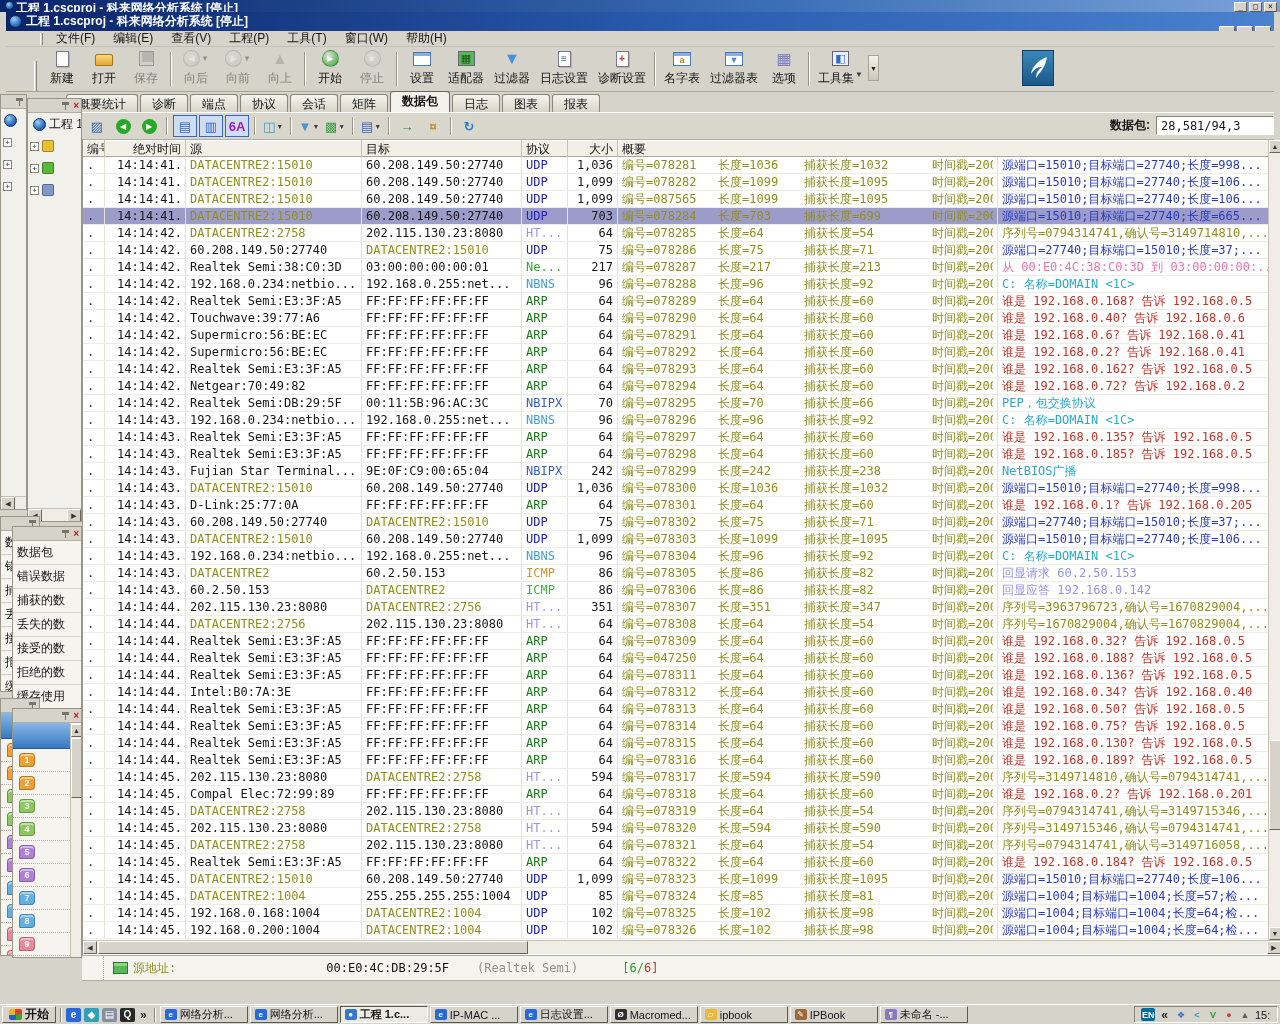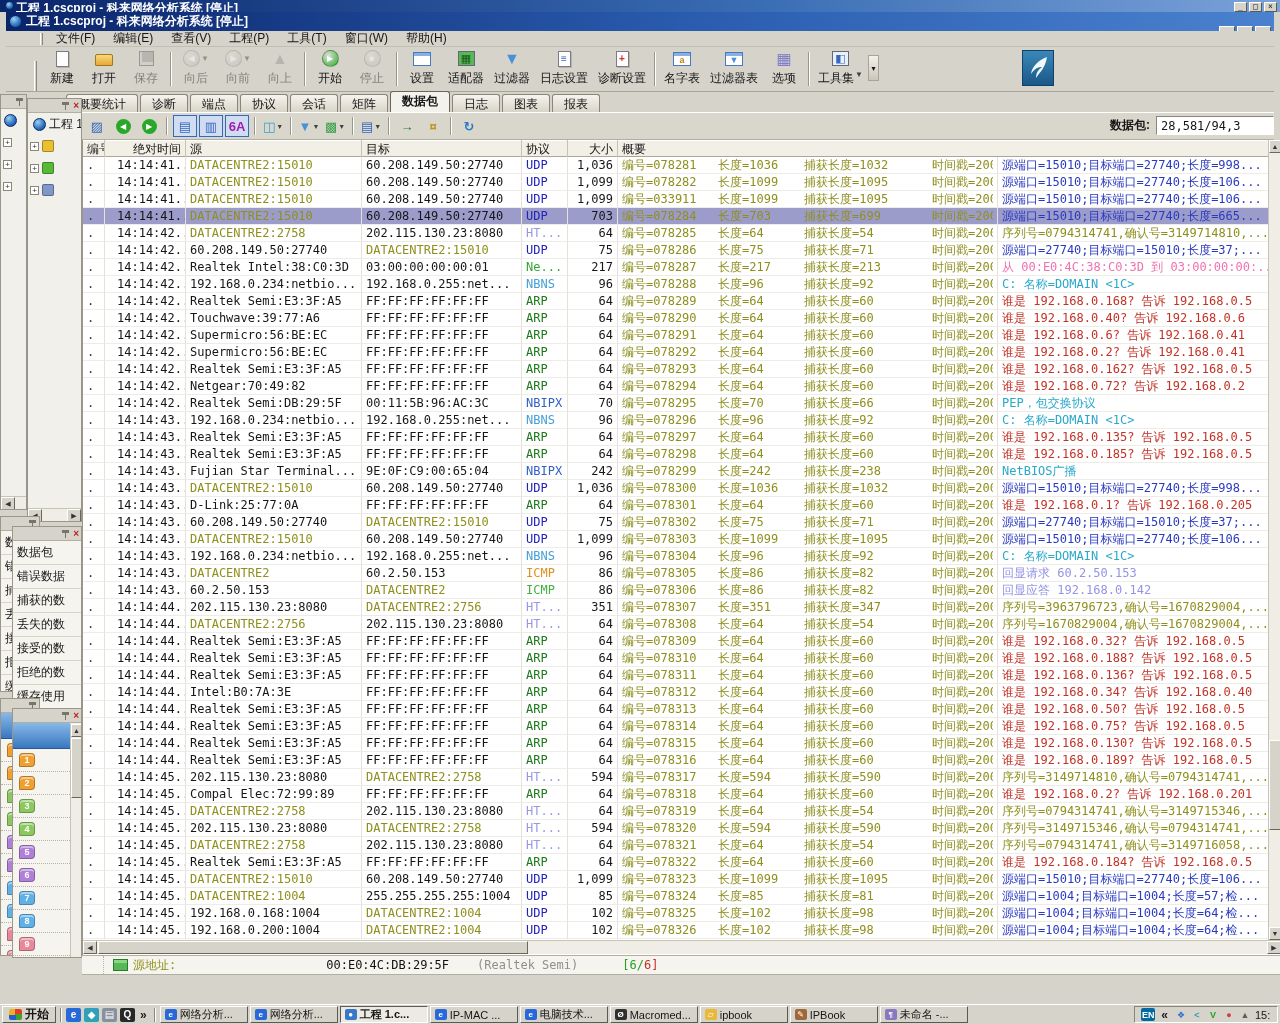"编号=033911" span.seg1 { text: 033911 -> 087565 }
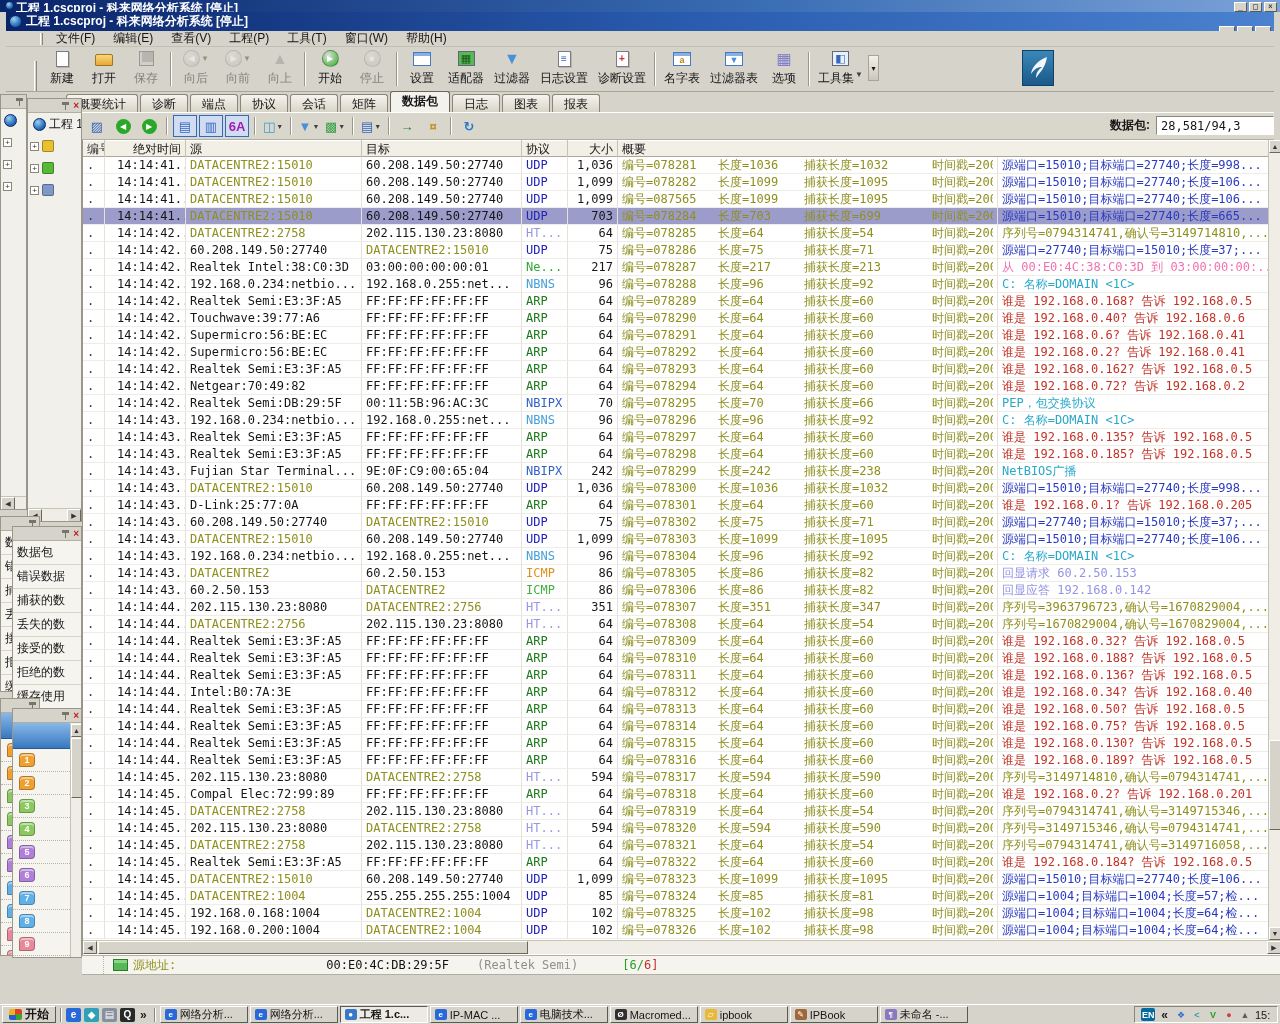"Realtek Intel:38:C0:3D" span.cell { text: Intel:38:C0:3D -> Semi:38:C0:3D }
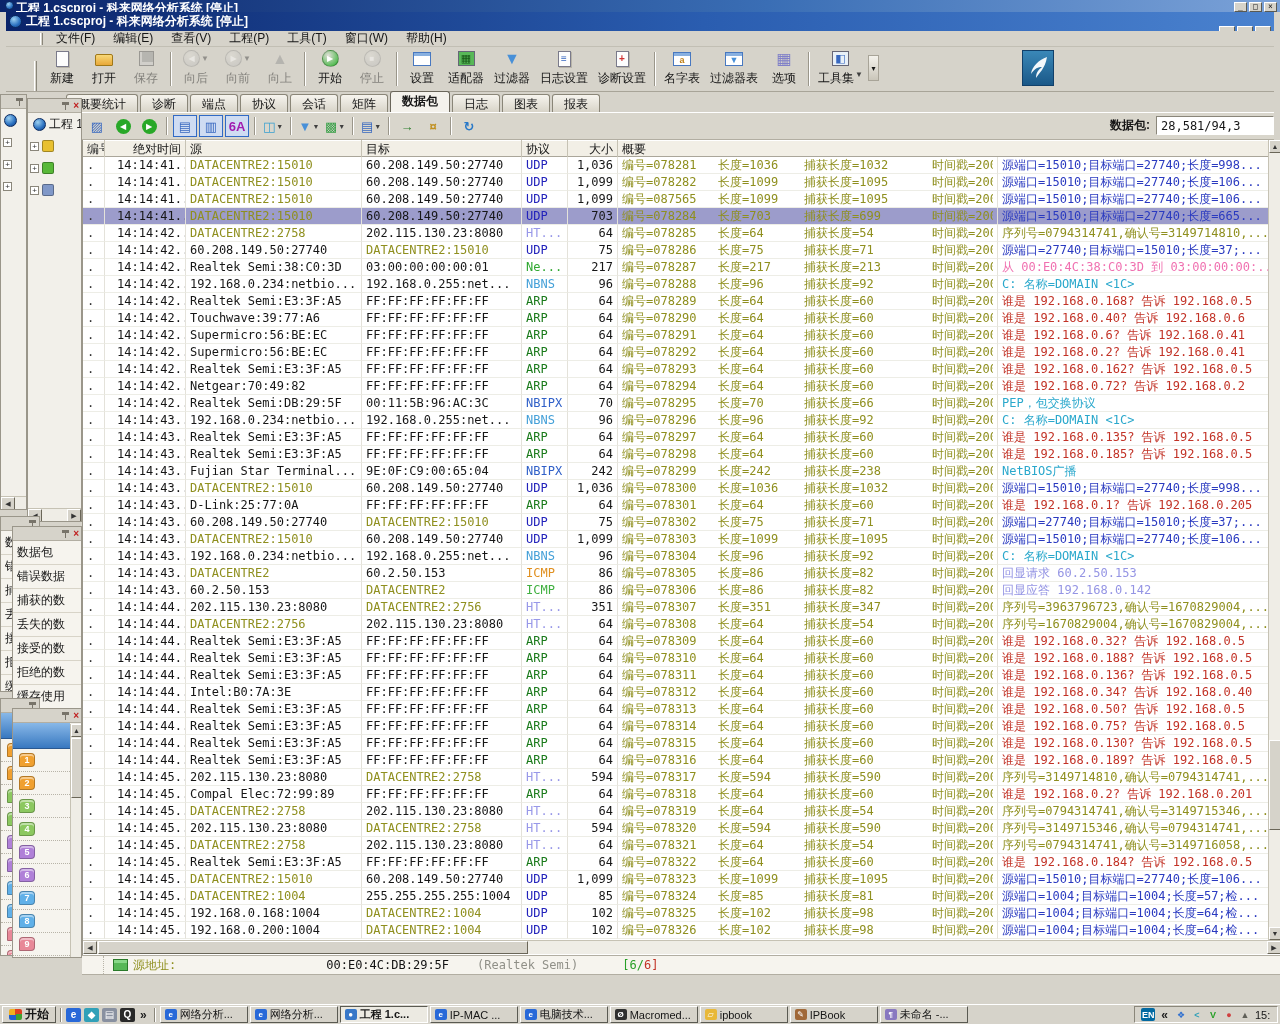"编号=078310" span.seg1 { text: 078310 -> 047250 }
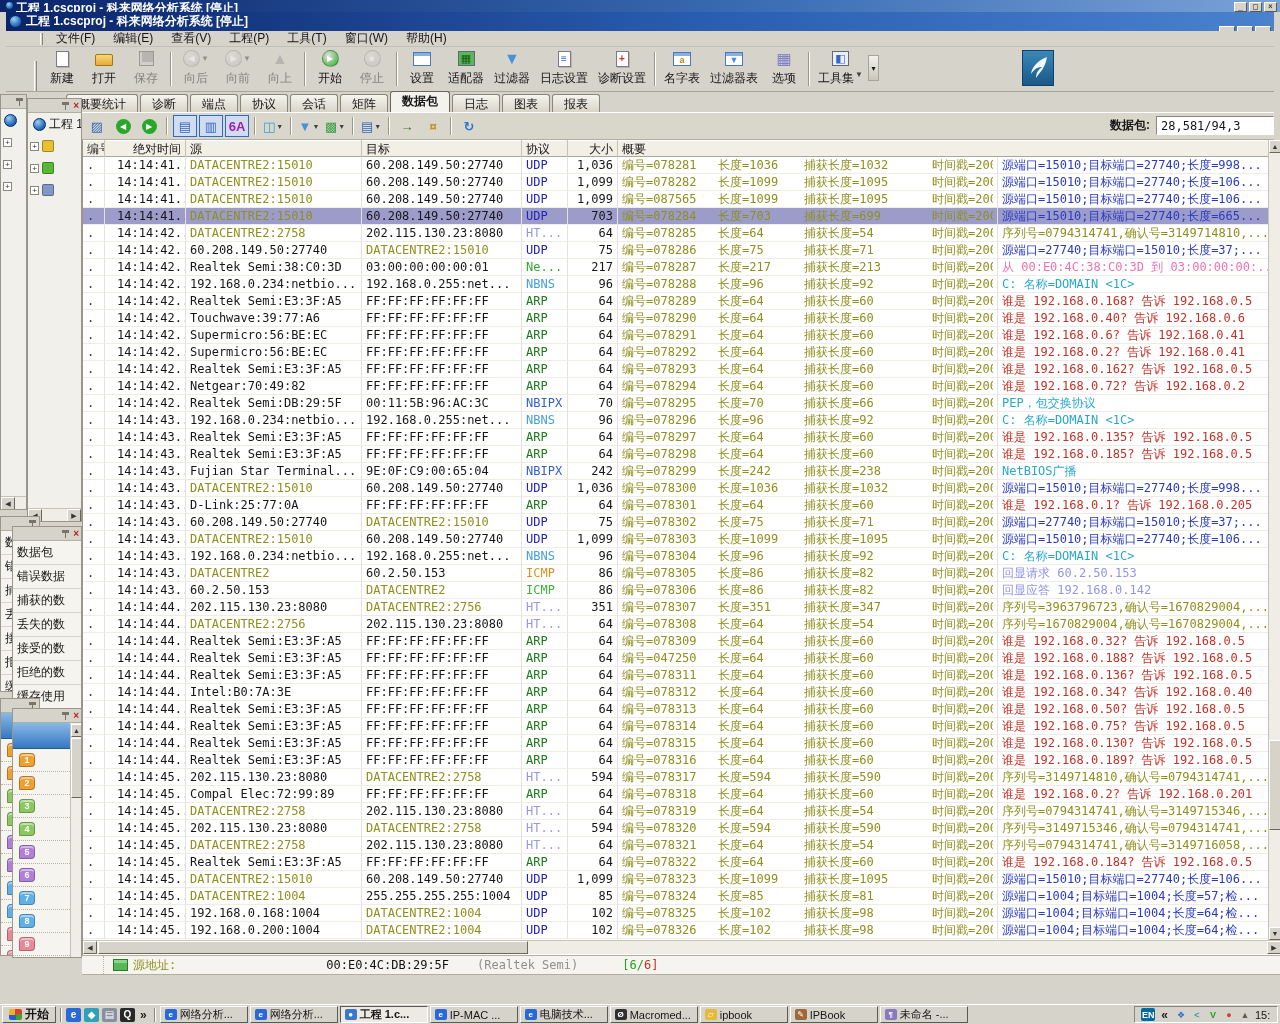"源地址:" .srcrow { height: 20px -> 26px }
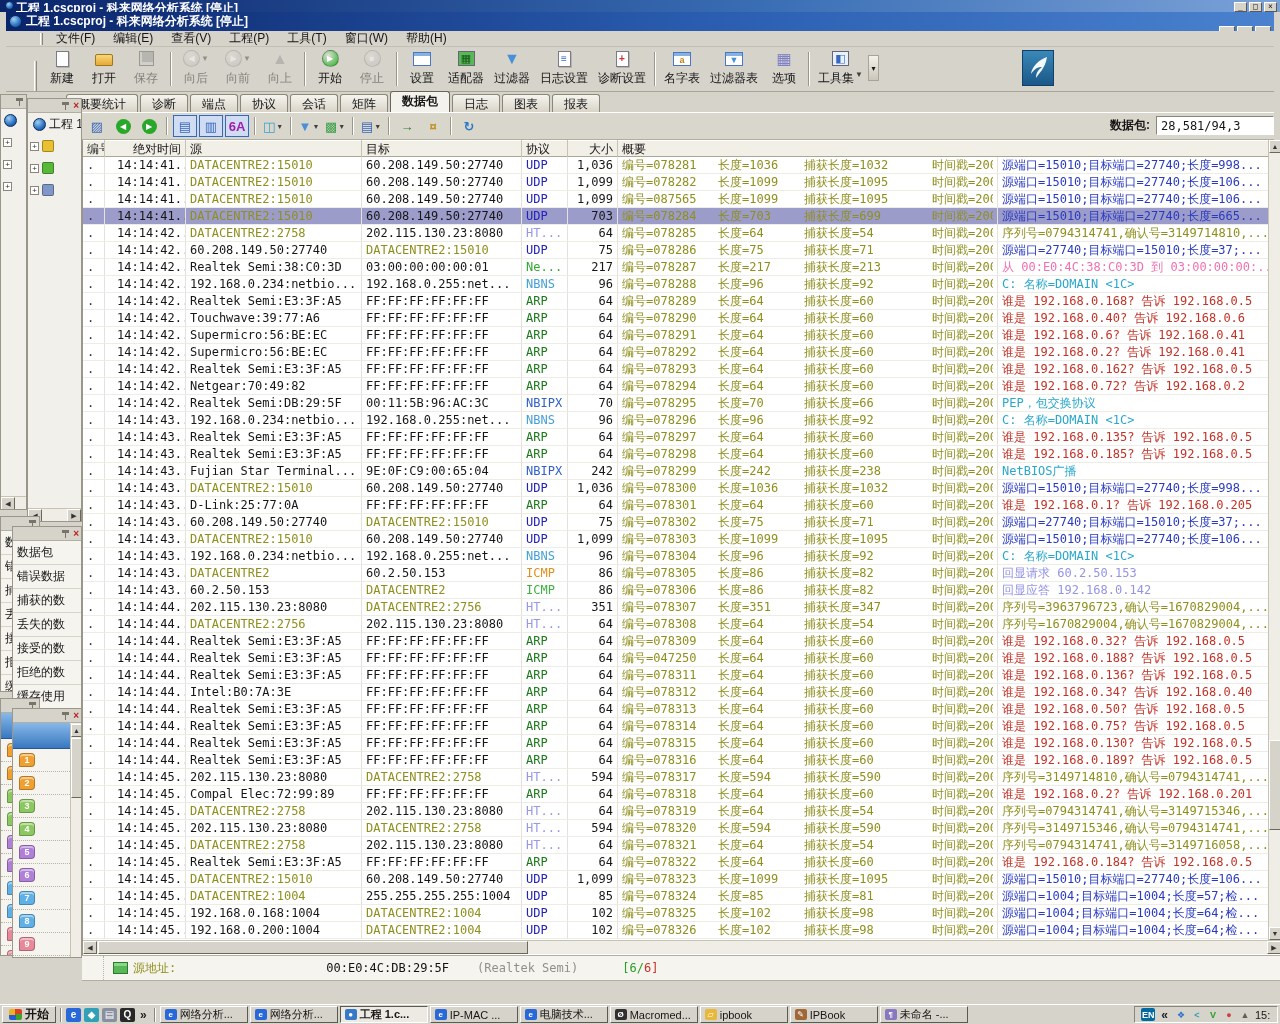"电脑技术..." span { text: 电脑技术 -> 日志设置 }
